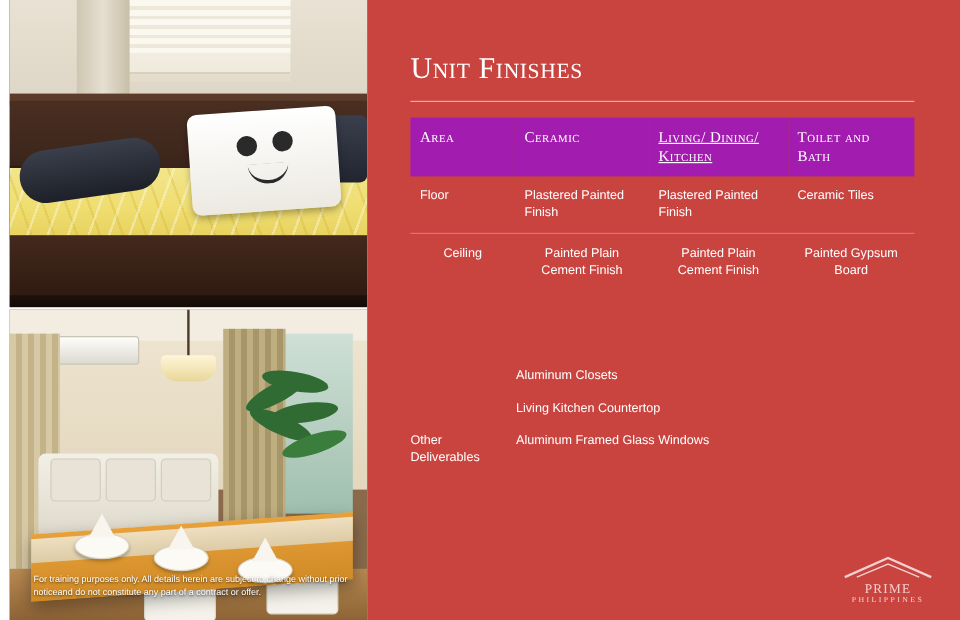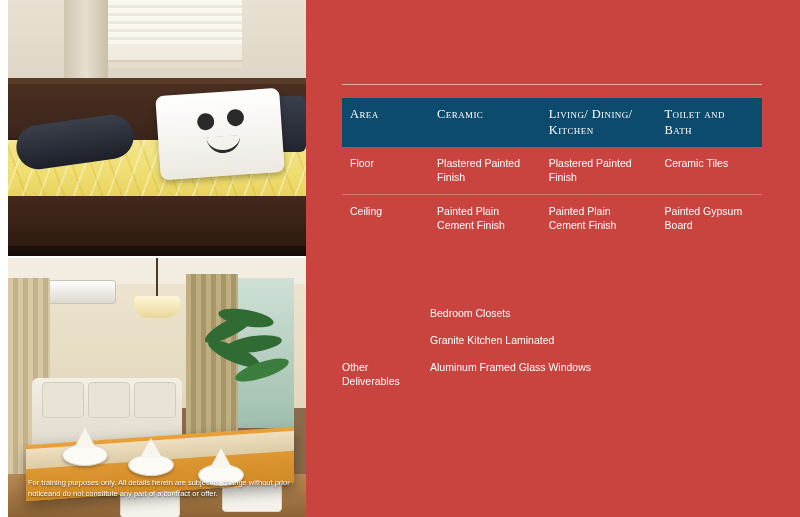"Unit Finishes" div.panel-title { html: none -> <div>Unit Finishes</div> }
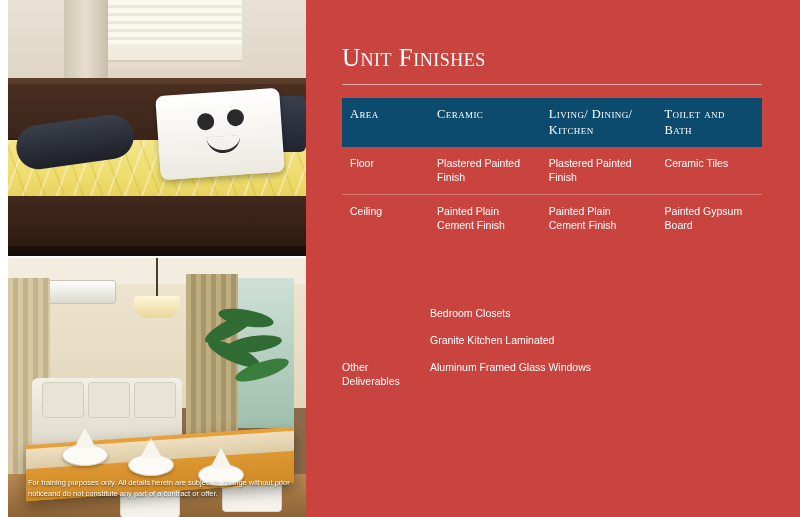"Area" .tbl thead th { background: #0c4a6e -> #a21caf }
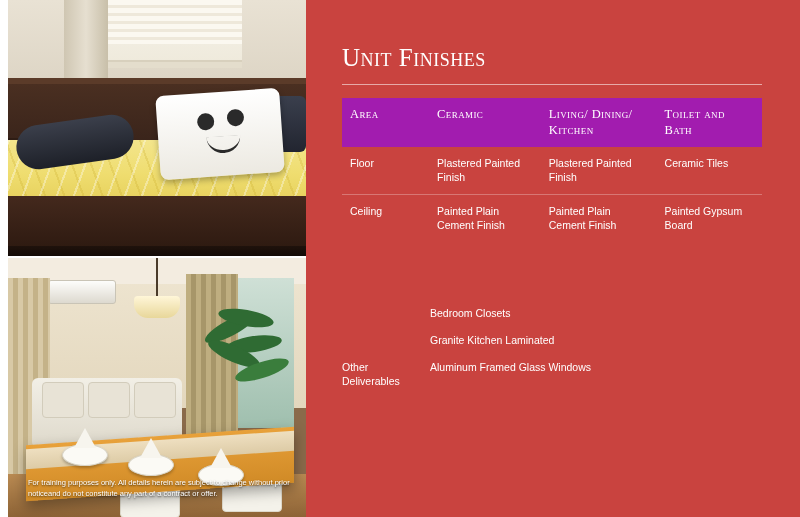"Living/ Dining/ Kitchen" .col-living { text-decoration: none -> underline }
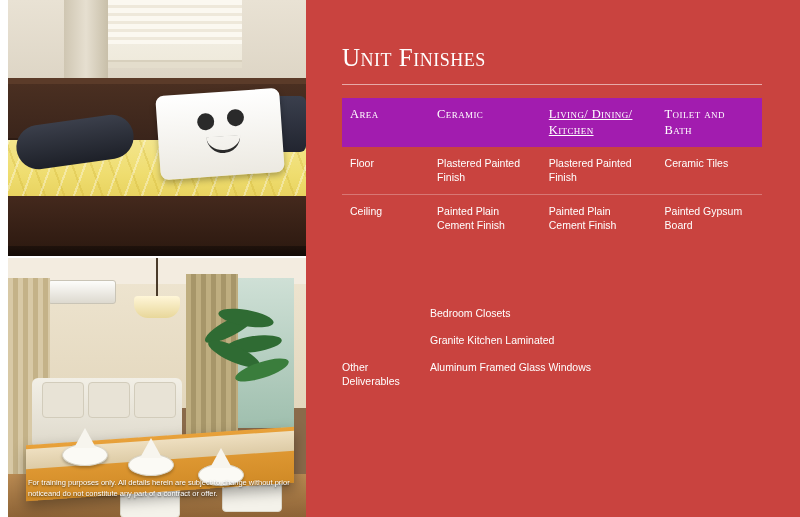"Ceiling" .tbl tbody tr:last-child td { text-align: none -> center }
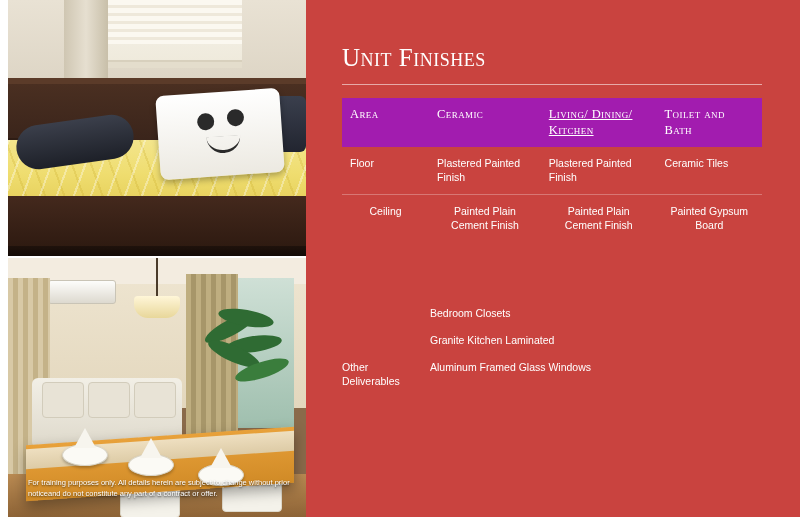"Bedroom Closets" li { text: Bedroom -> Aluminum }
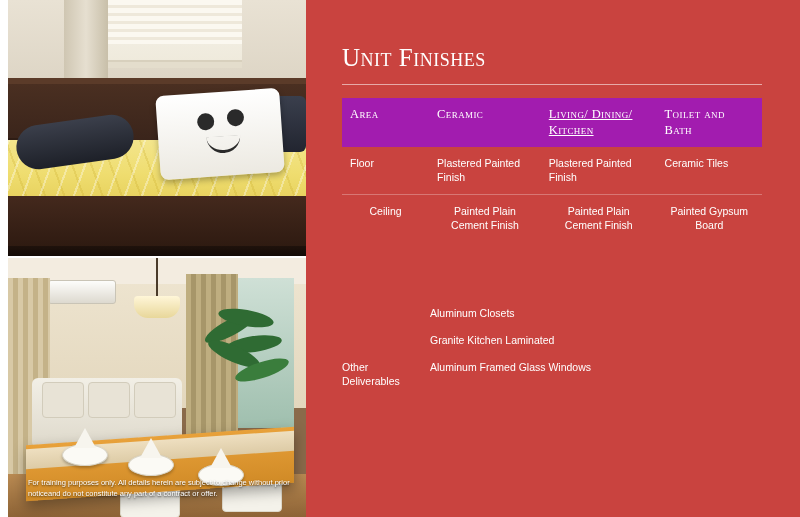"Granite Kitchen Laminated" li { text: Granite Kitchen Laminated -> Living Kitchen Countertop }
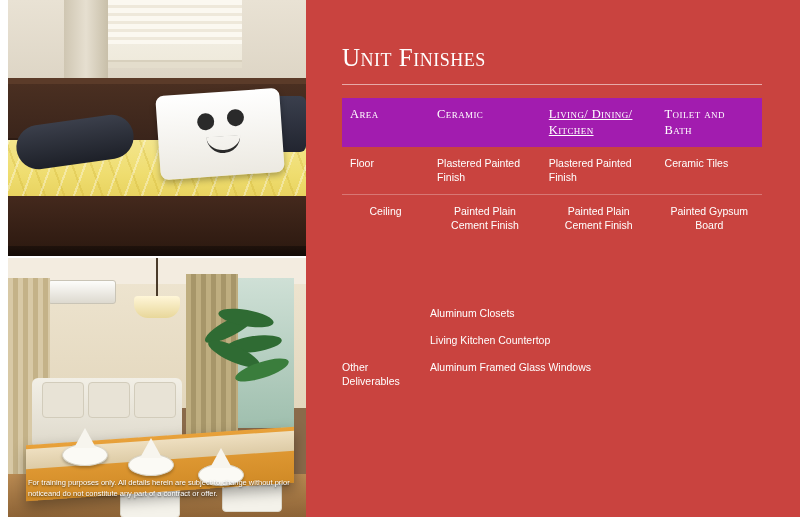"PRIME" div.watermark { html: none -> <div> <svg> <path></path> <path></path> </svg> <div>PRIME</div> <div>PHILIPPINES</div> </div> }
